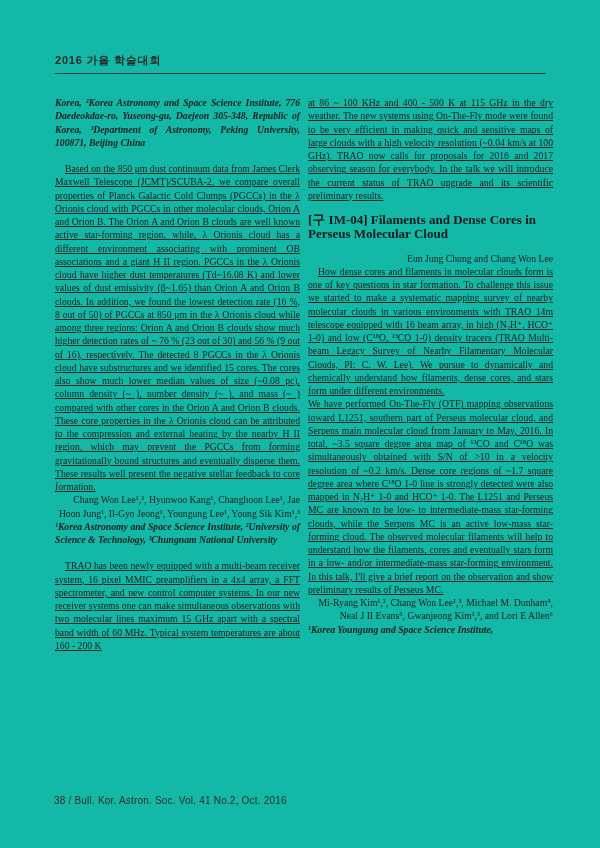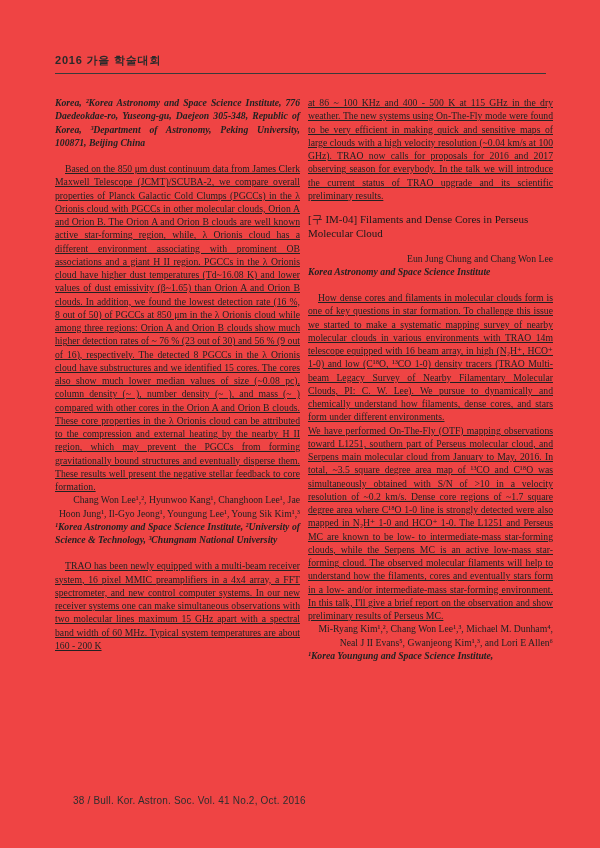"2016 가을 학술대회" .page { background: #ef4444 -> #14b8a6 }
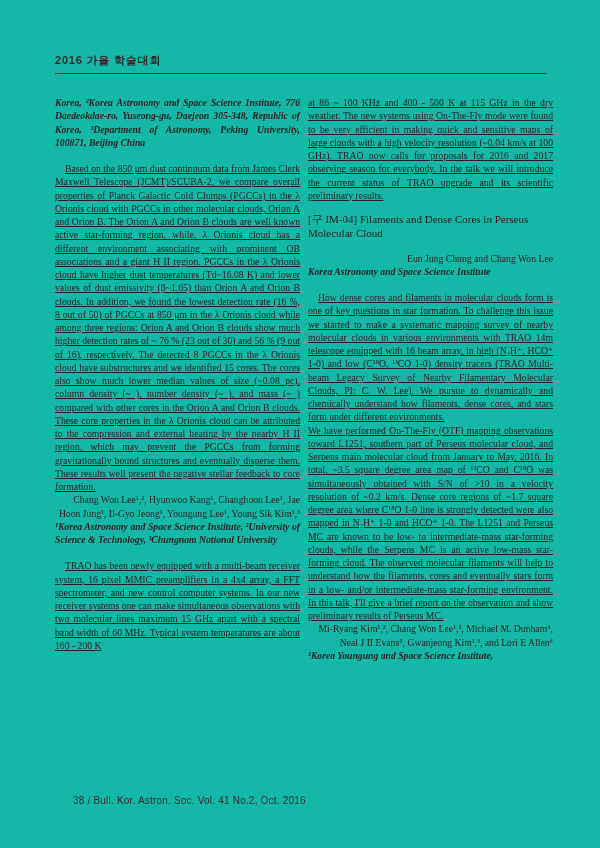"[구 IM-04] Filaments and Dense" .sec-heading { font-size: 11px -> 13px; font-weight: normal -> bold }
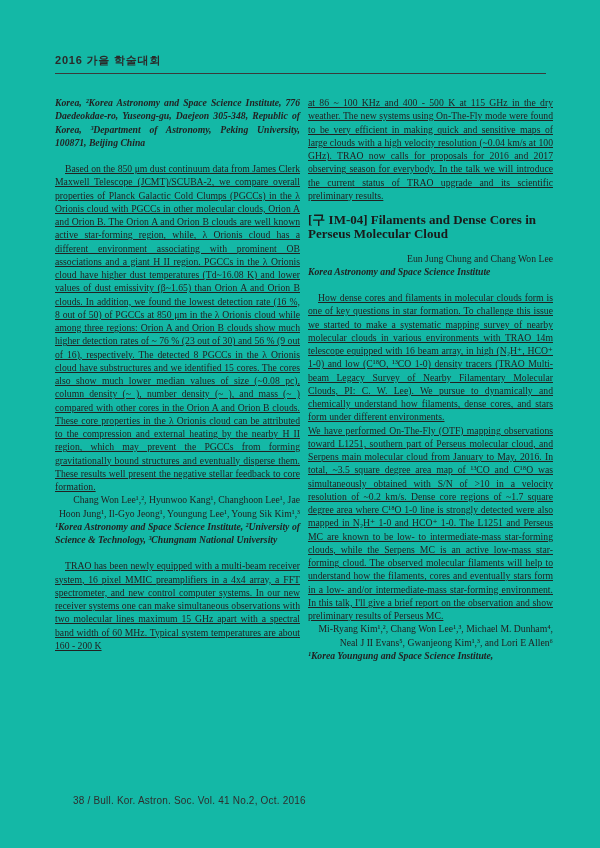"Korea Astronomy and Space Science" p.affil { html: <p>Korea Astronomy and Space Science Institute</p> -> none }
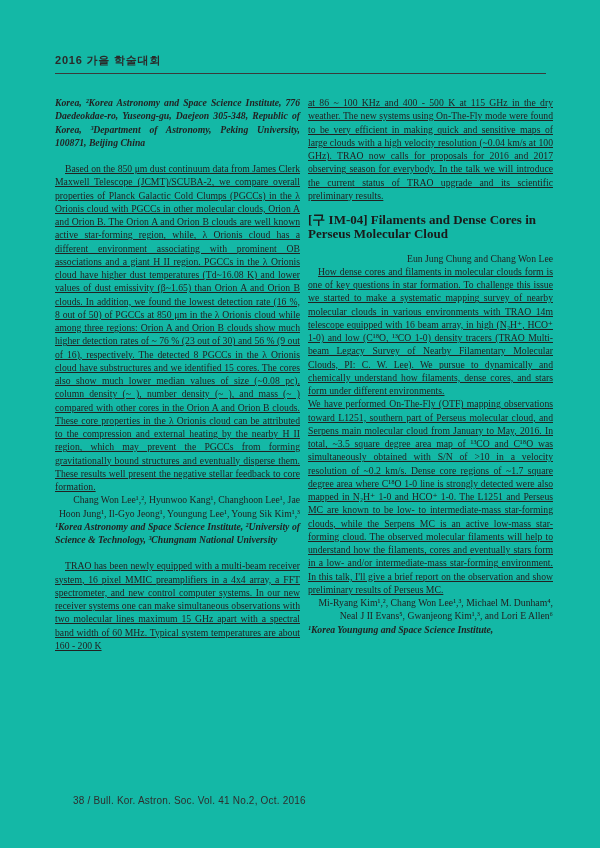"38 / Bull. Kor. Astron." .footer { left: 73px -> 54px }
